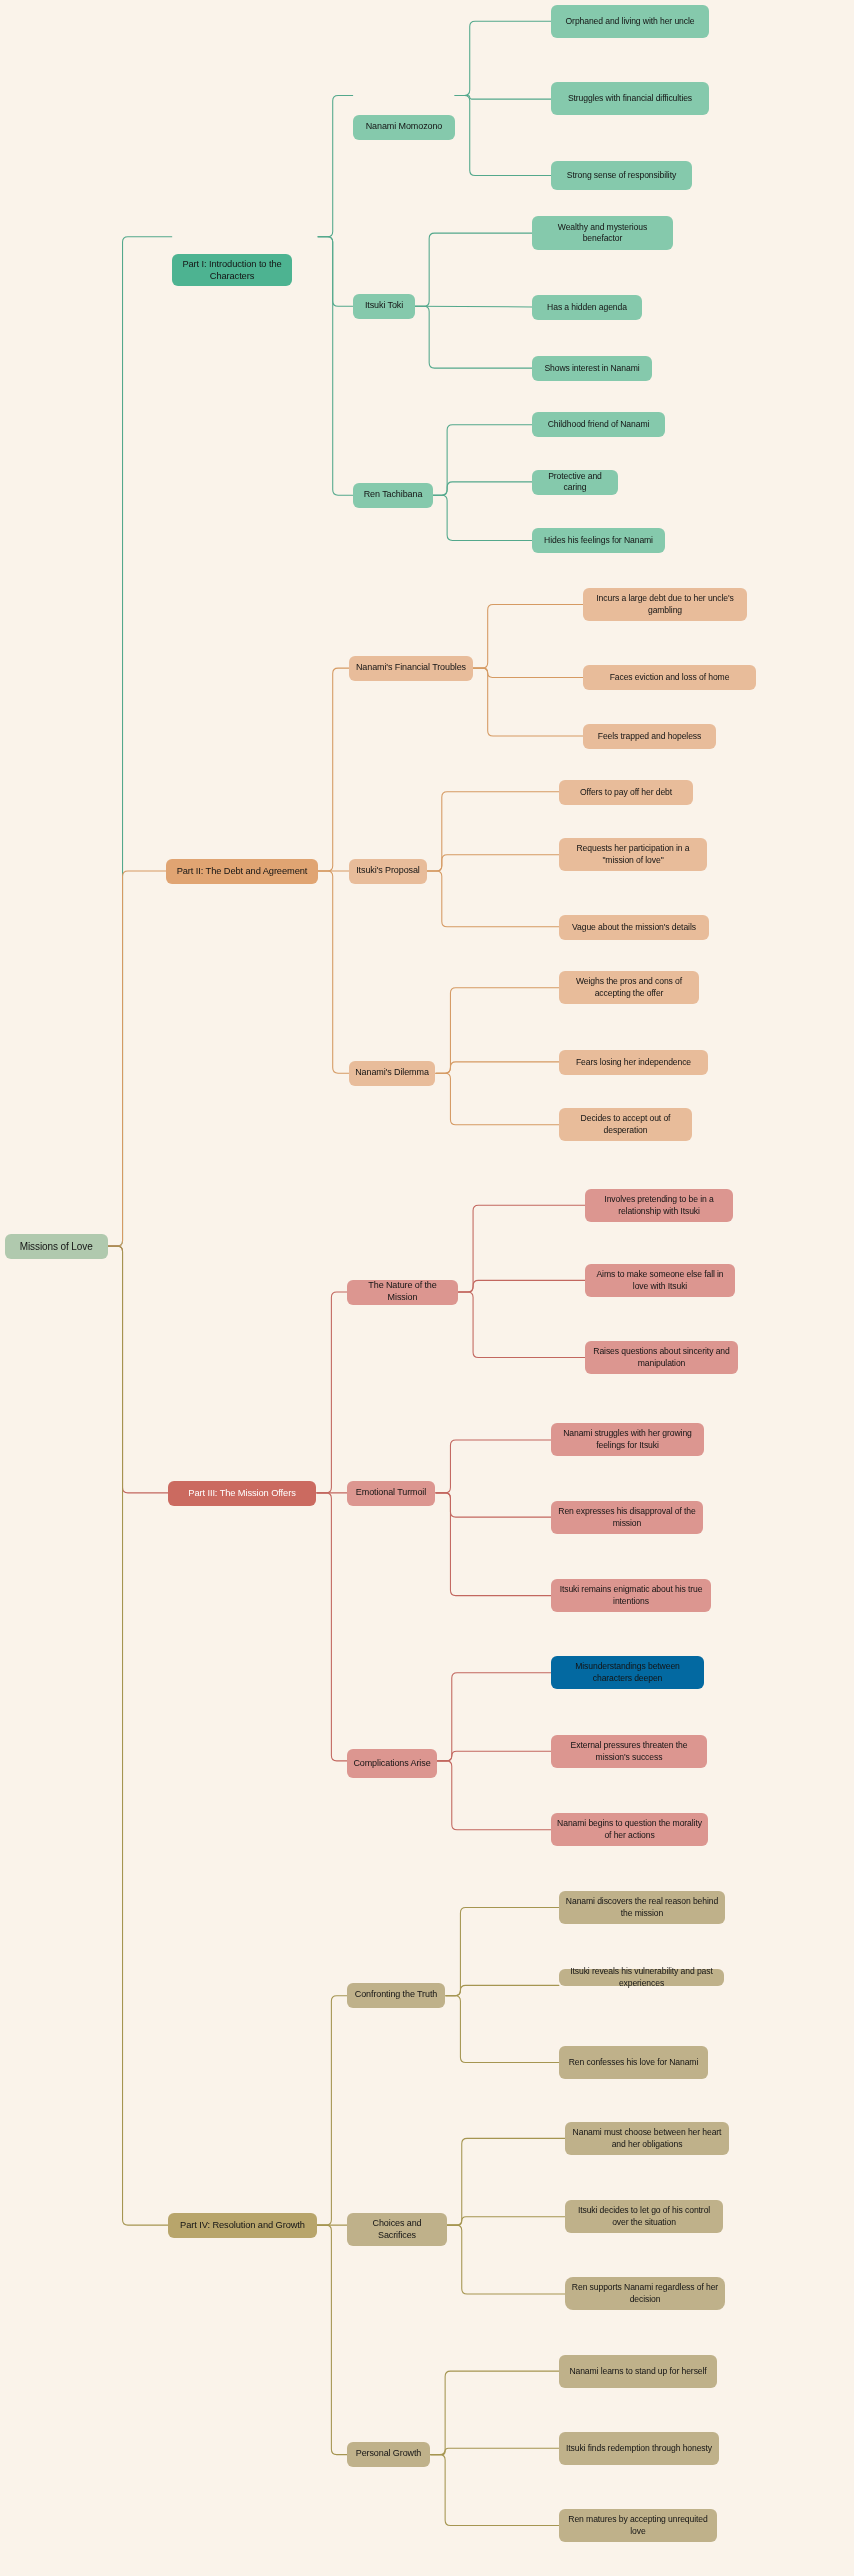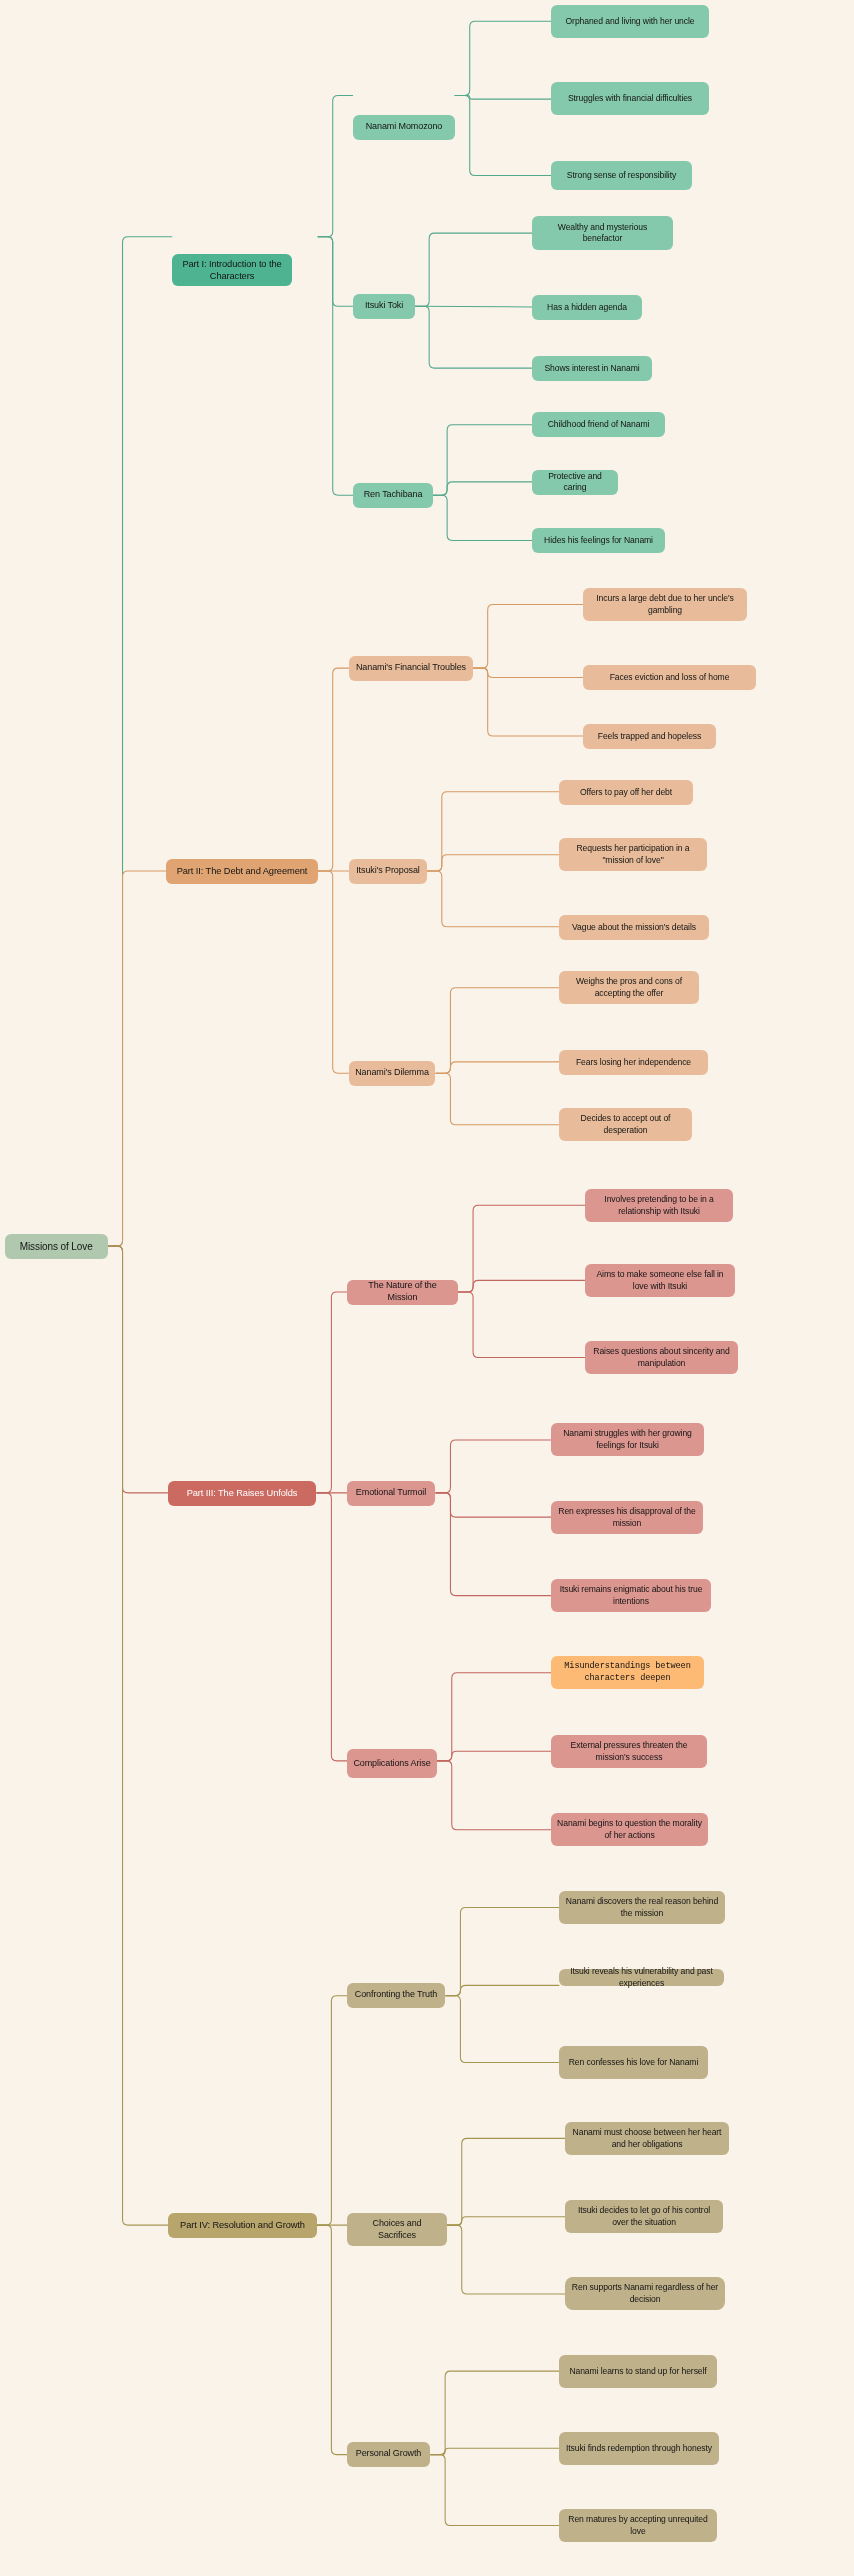"Part III: The Raises Unfolds" div.node { text: Raises Unfolds -> Mission Offers }
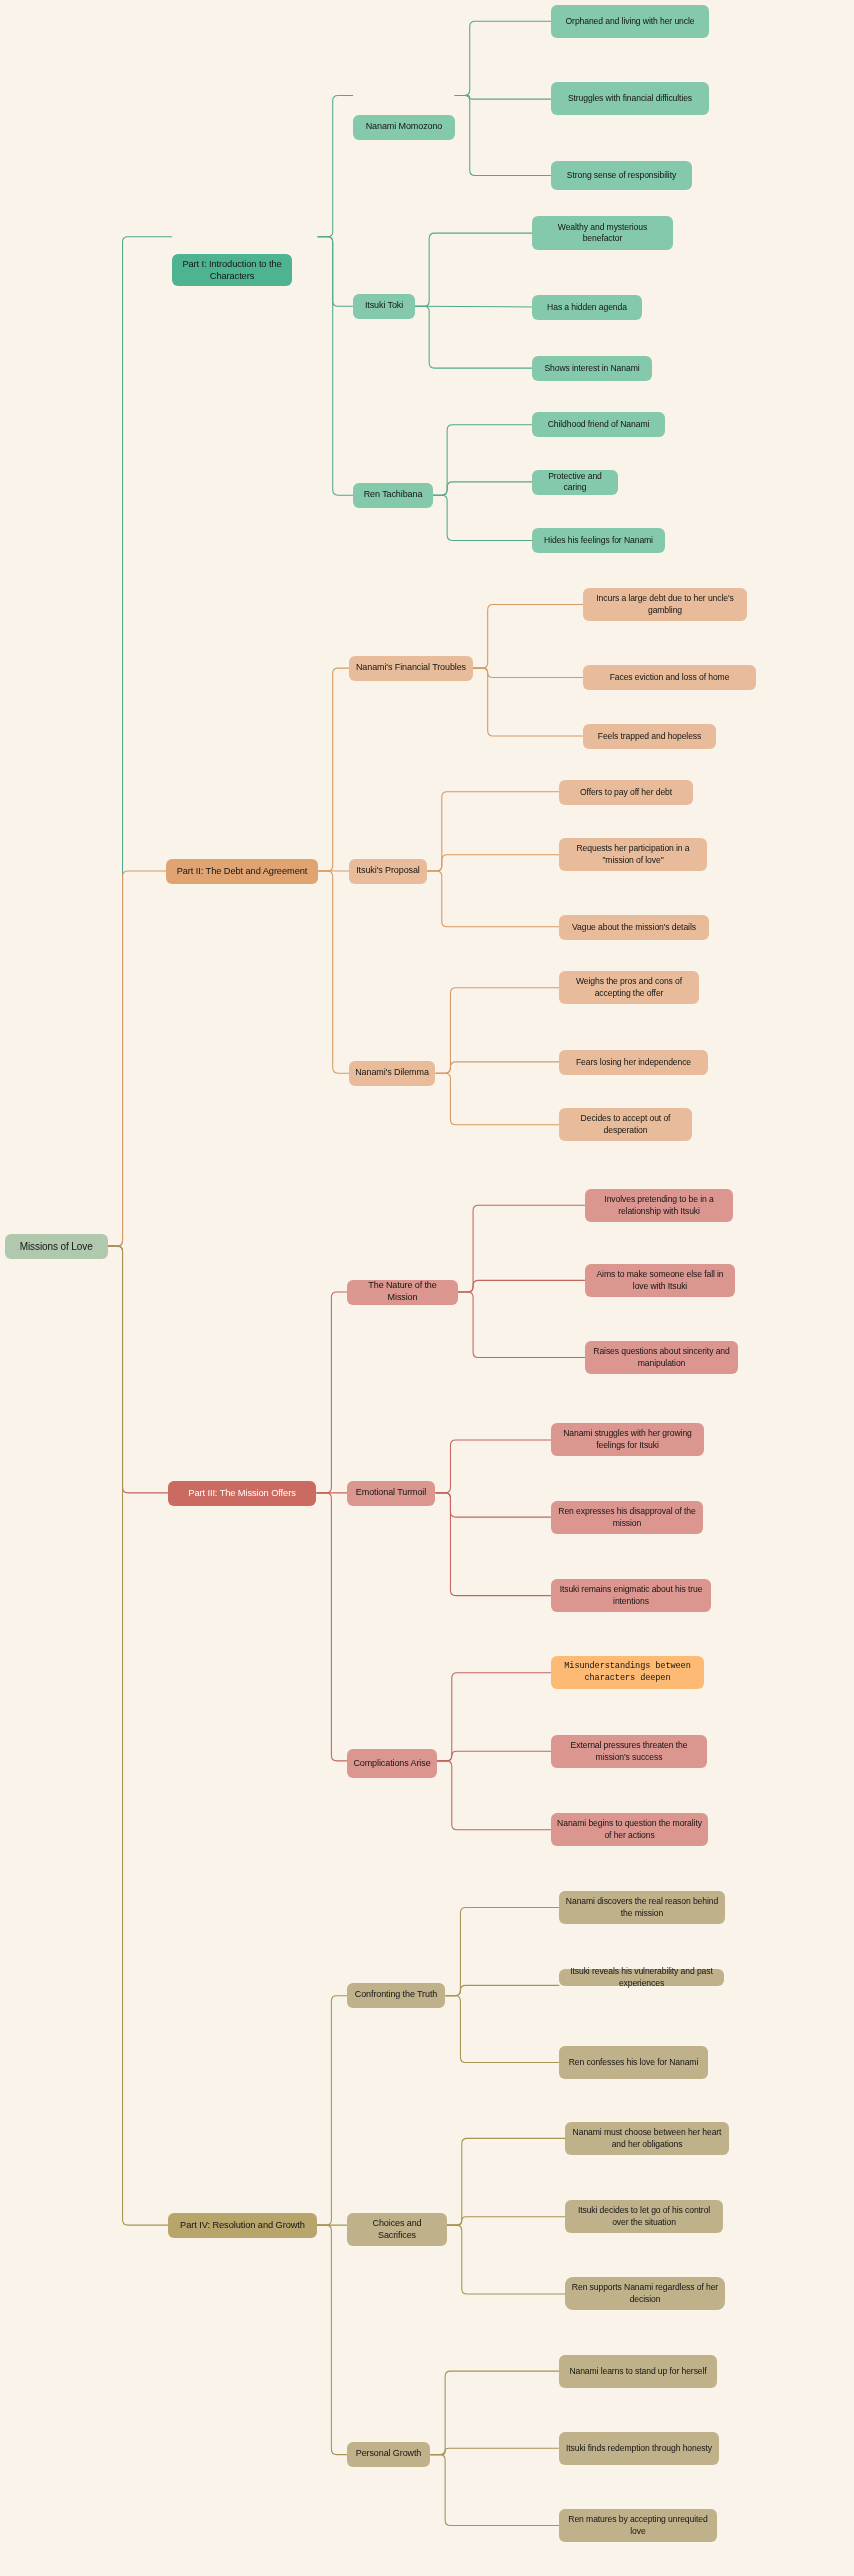"Misunderstandings between characters" div.node { background: #fdba74 -> #0369a1; font-family: Liberation Mono, monospace -> none }
